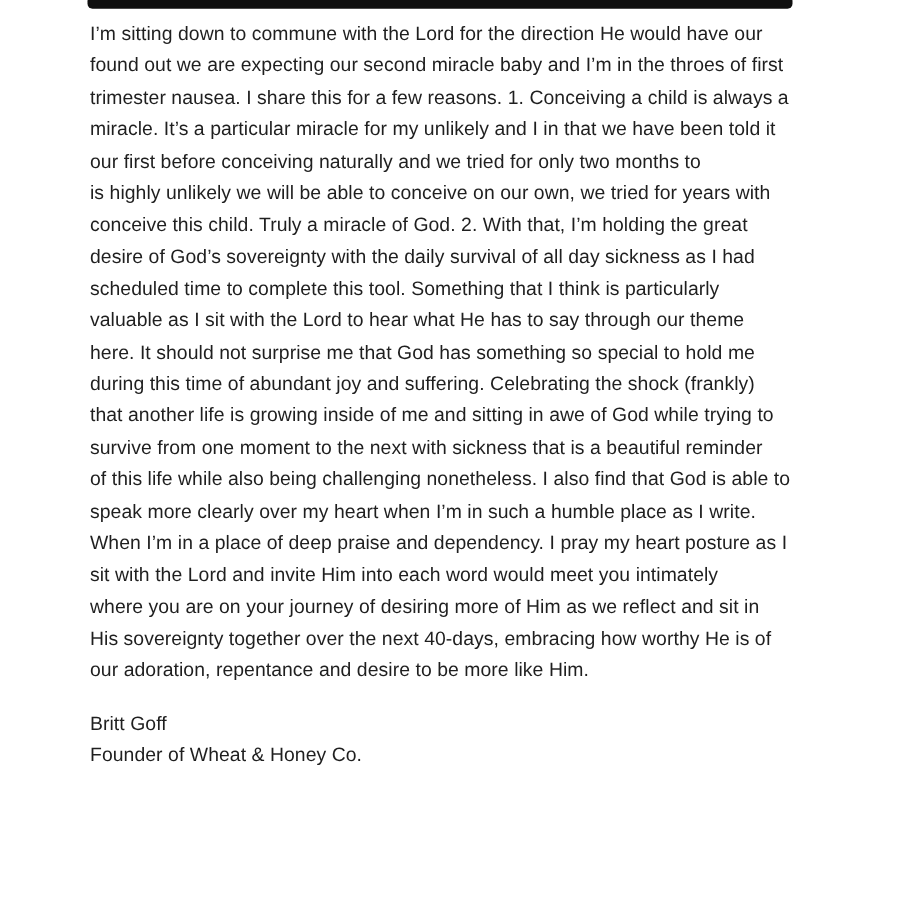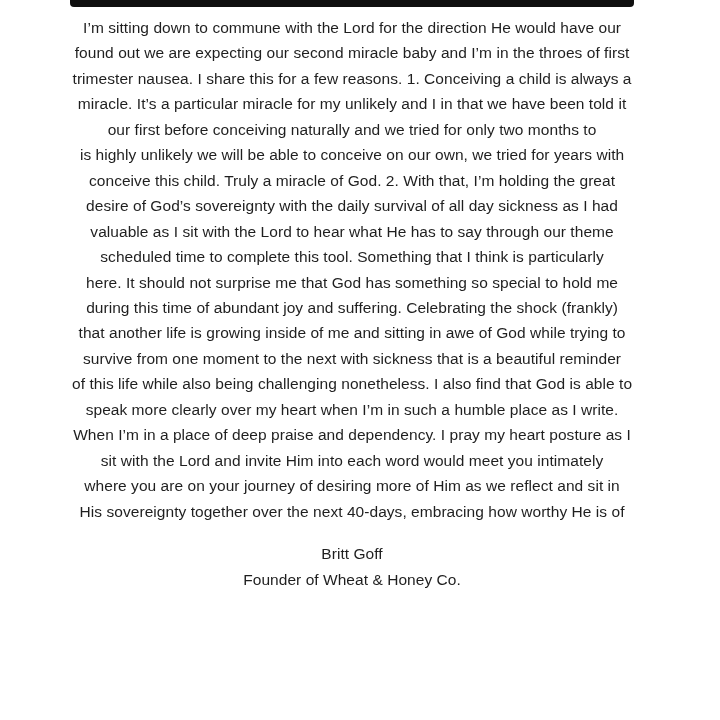"I’m sitting down to commune" .line { text-align: center -> none }
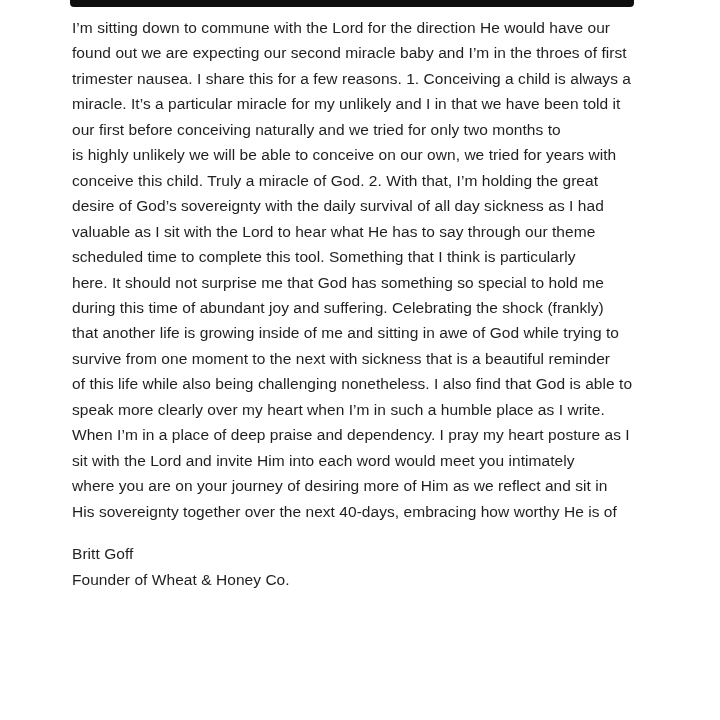"valuable as I sit with" div.line { order: before "scheduled time to complete this" -> after "scheduled time to complete this" }
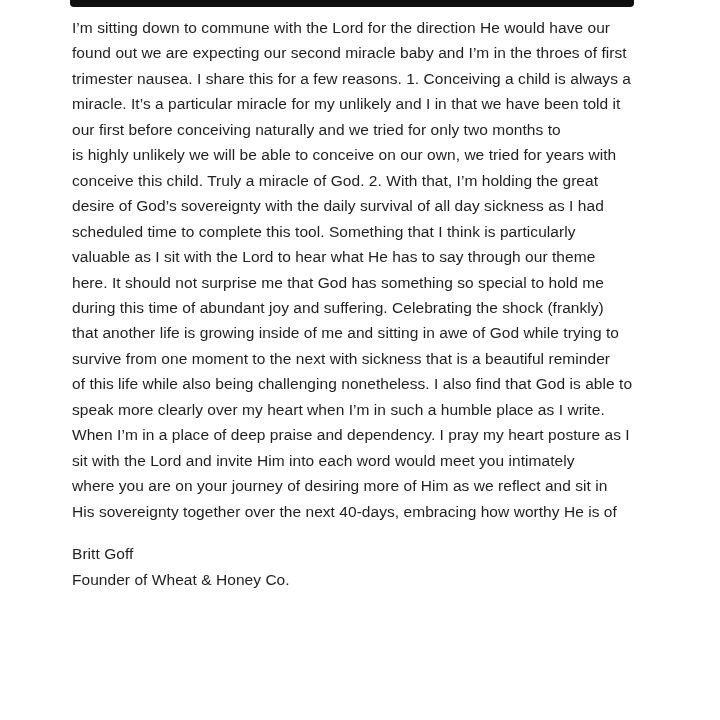"our adoration, repentance and desire" div.line { html: none -> <div>our adoration, repentance and desire to be more like Him.</div> }
